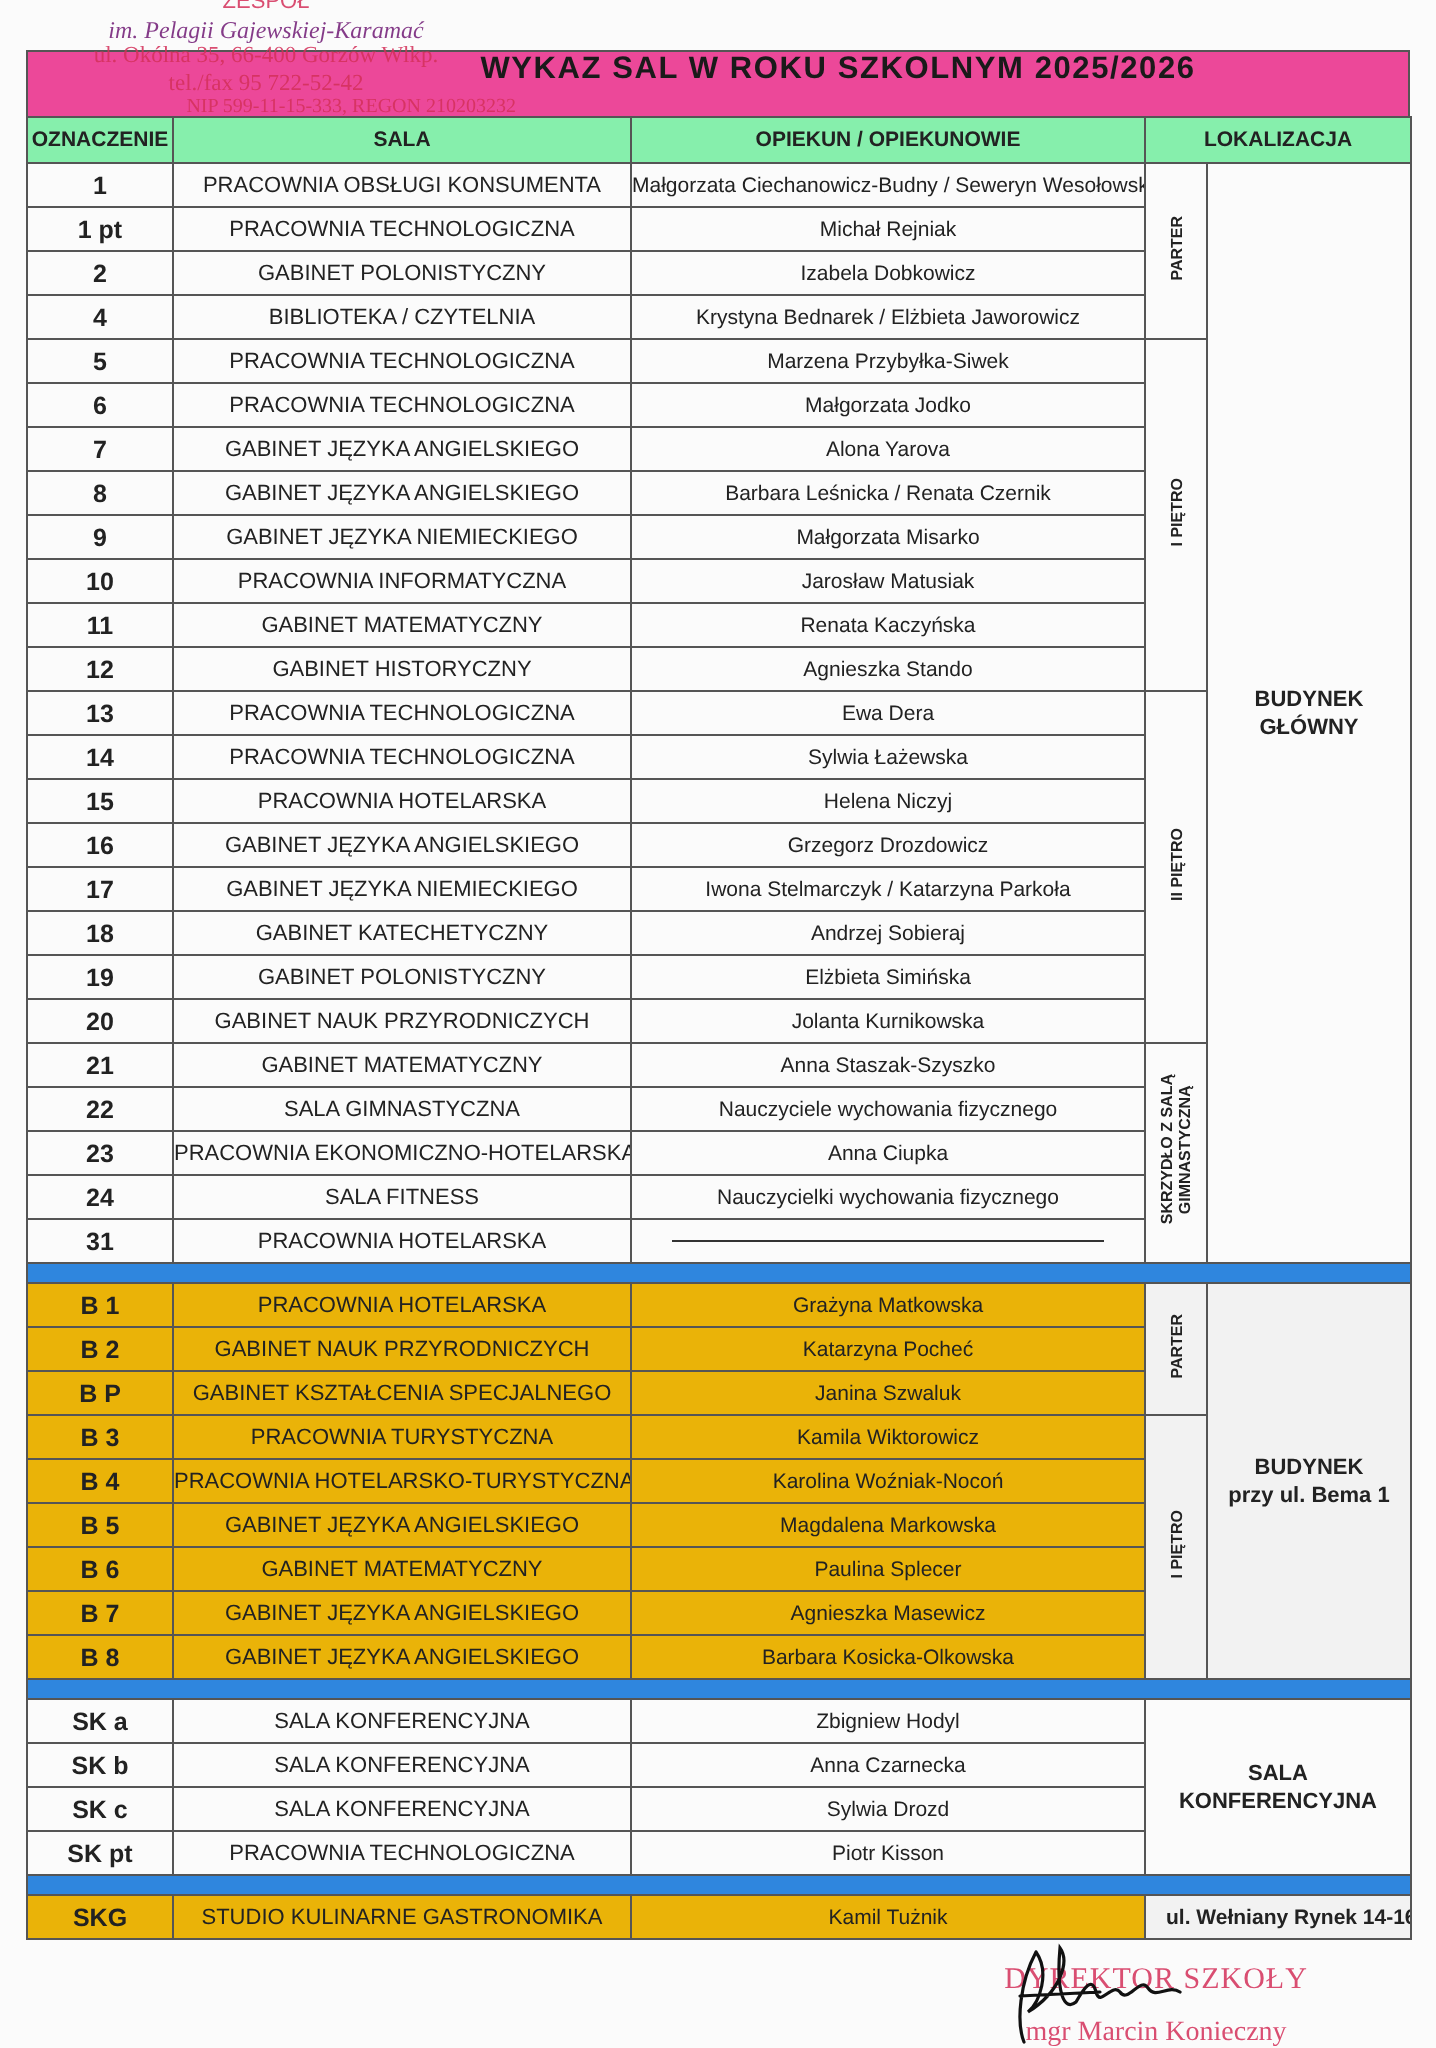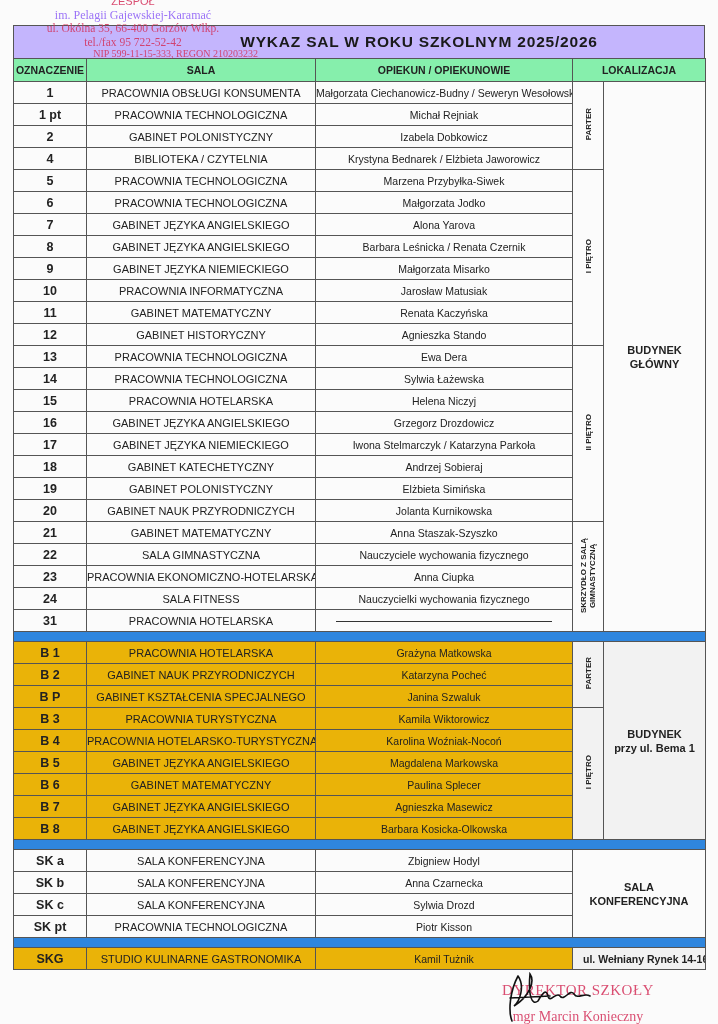"im. Pelagii Gajewskiej-Karamać" div { color: #8b5cf6 -> #701a75; font-style: none -> italic }
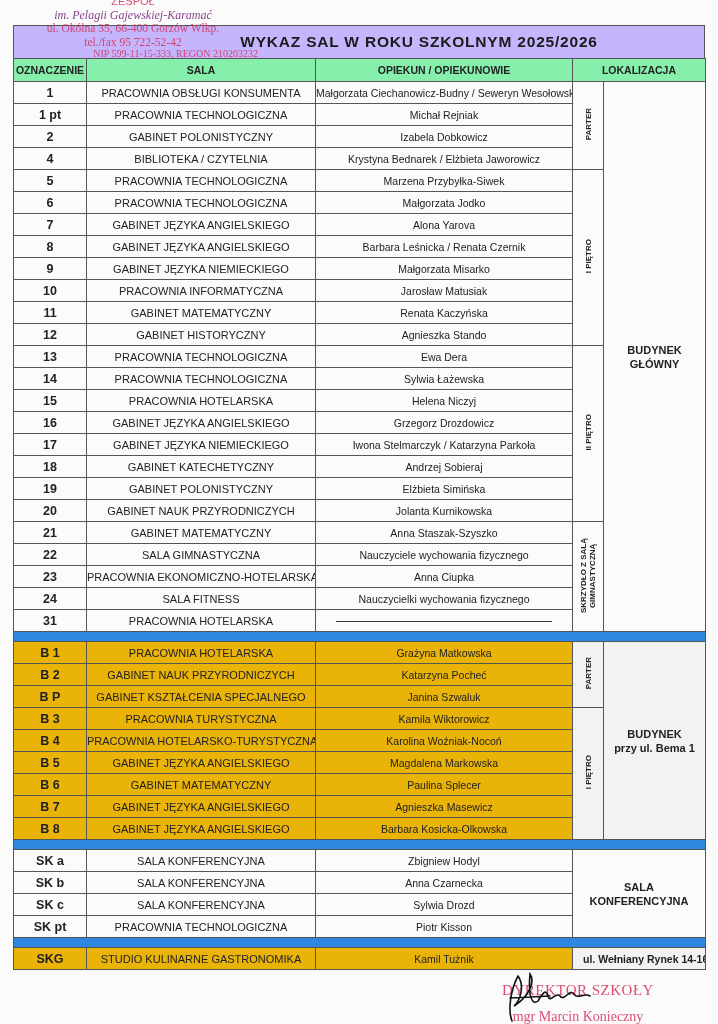"WYKAZ SAL W ROKU SZKOLNYM" .titlebar { align-items: center -> none; background: #c4b5fd -> #ec4899 }
